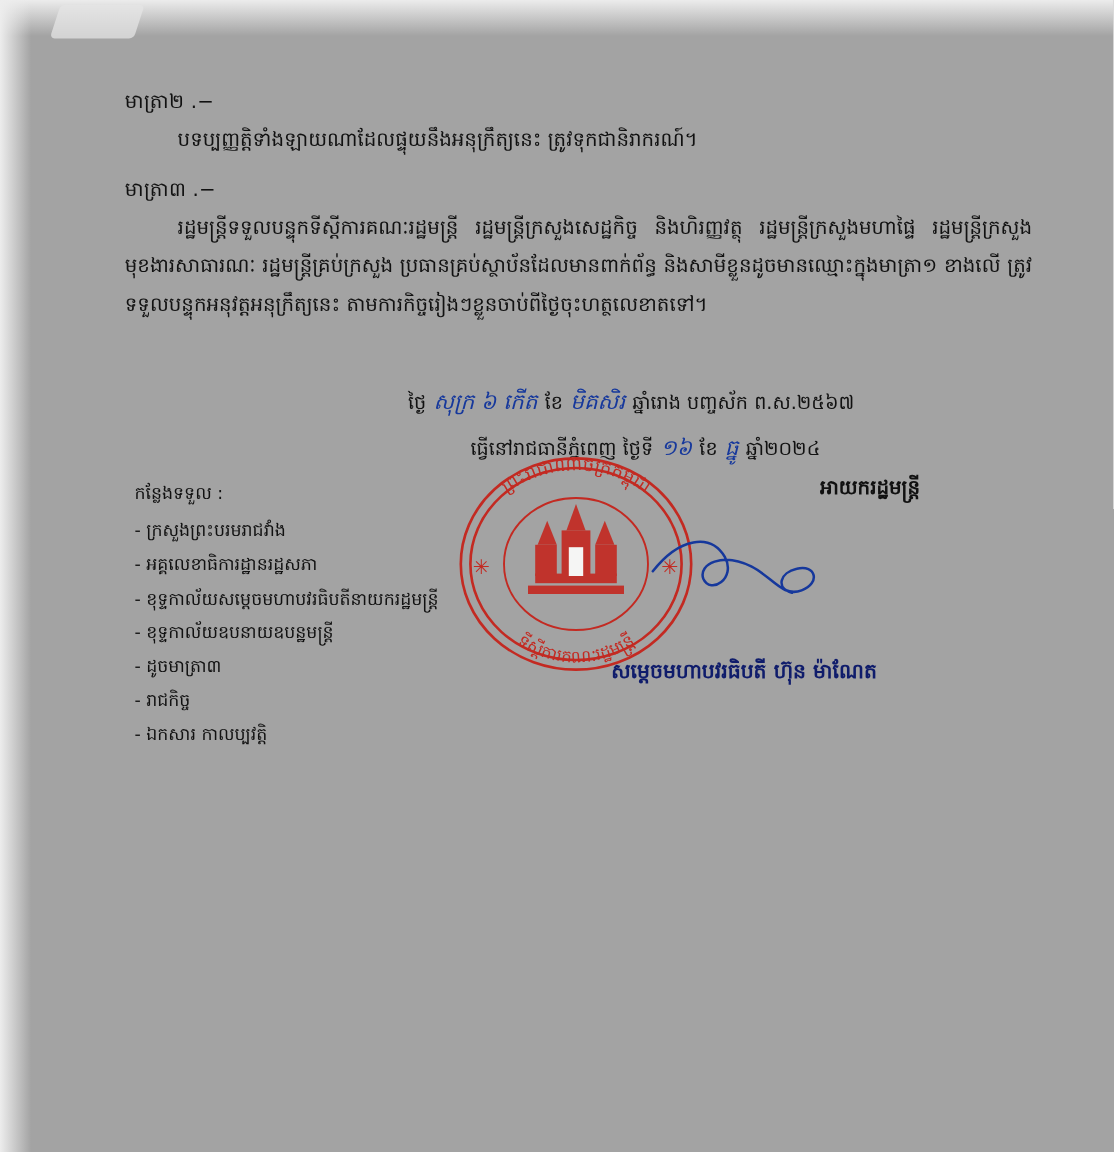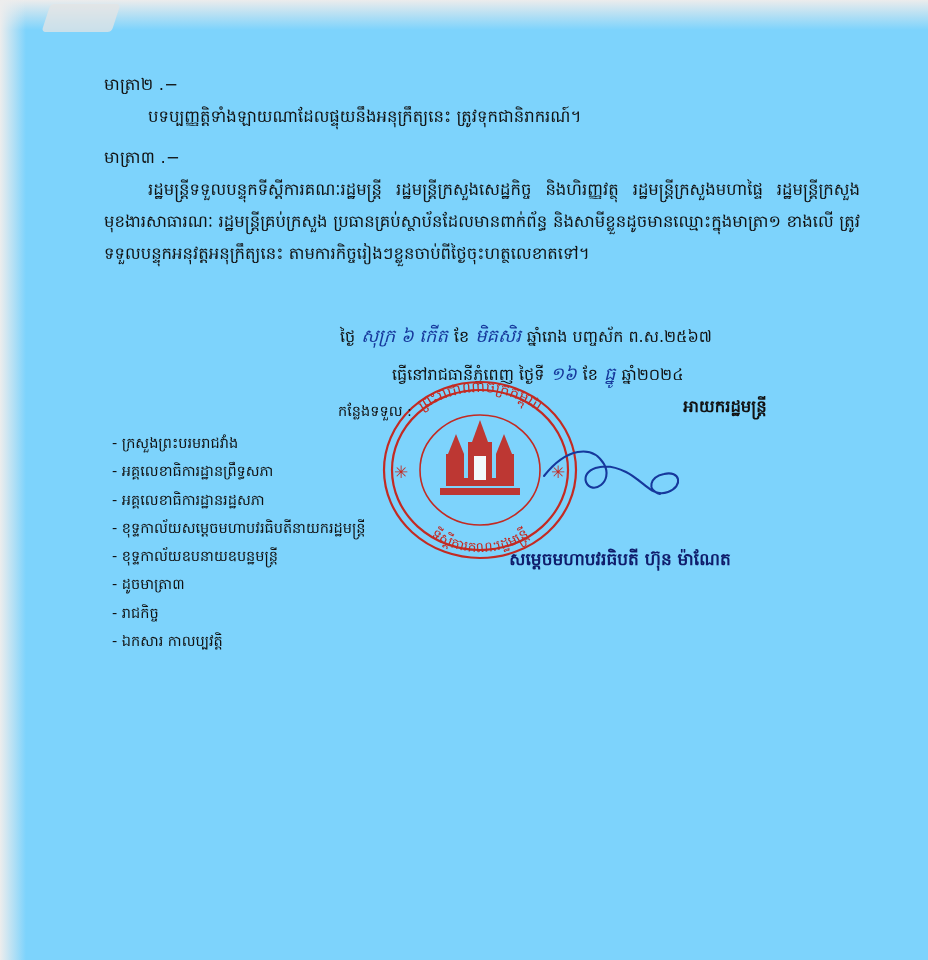"មាត្រា២ .−" .page-sheet { background: #7dd3fc -> #a3a3a3 }
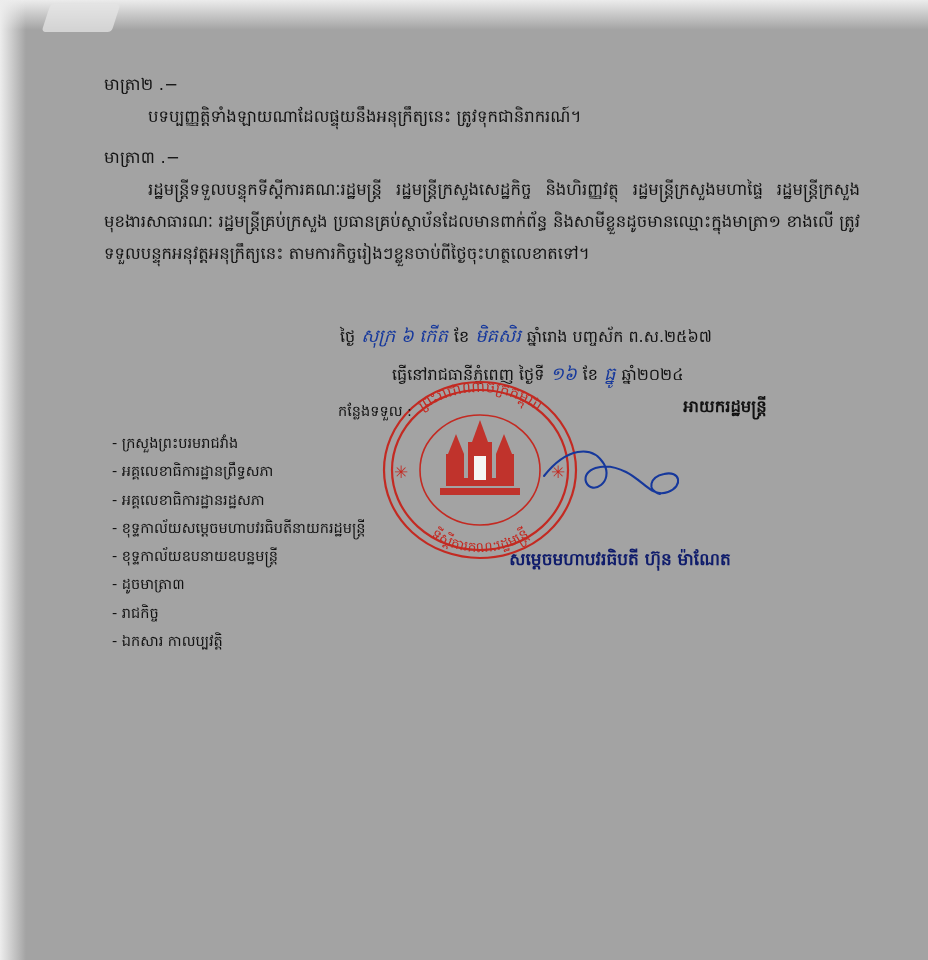"កន្លែងទទួល :" .cc-title { text-align: right -> none }
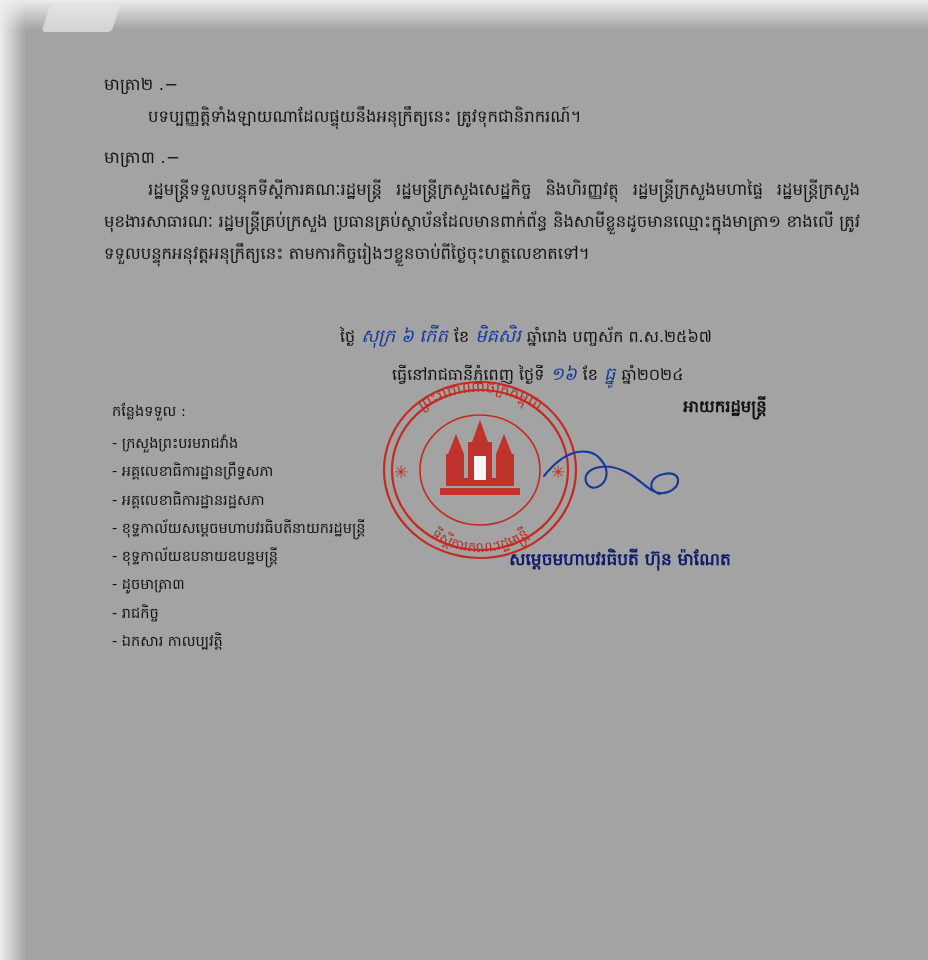"- អគ្គលេខាធិការដ្ឋានព្រឹទ្ធសភា" li { html: <li>- អគ្គលេខាធិការដ្ឋានព្រឹទ្ធសភា</li> -> none }
